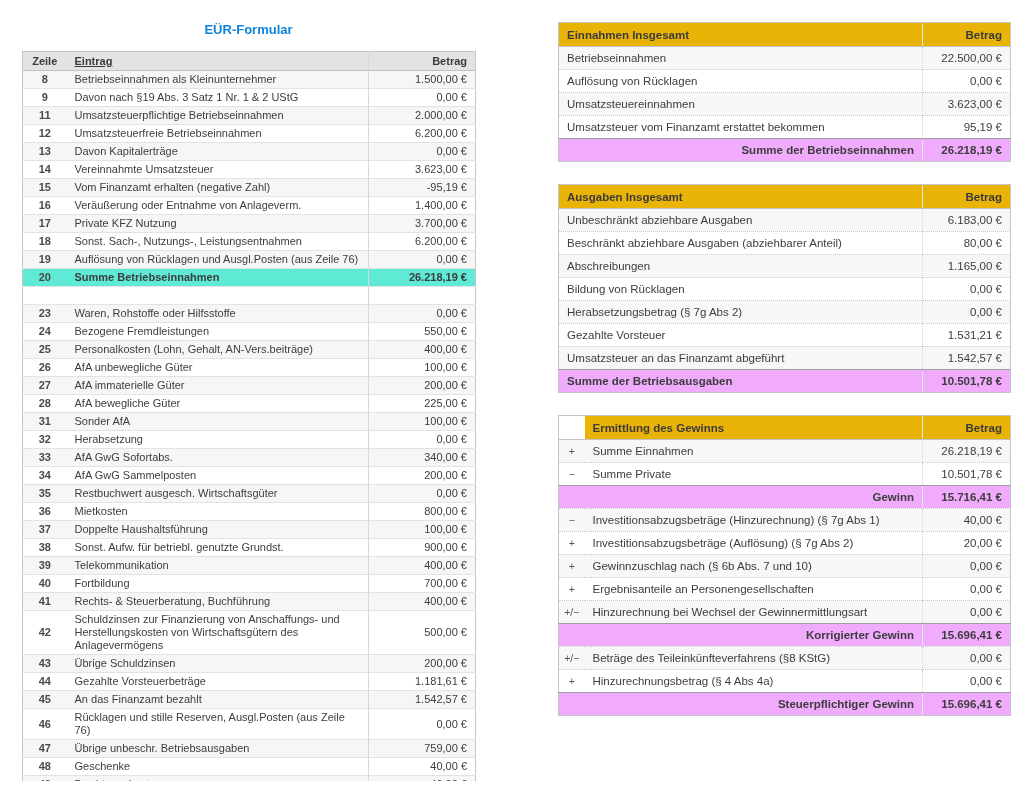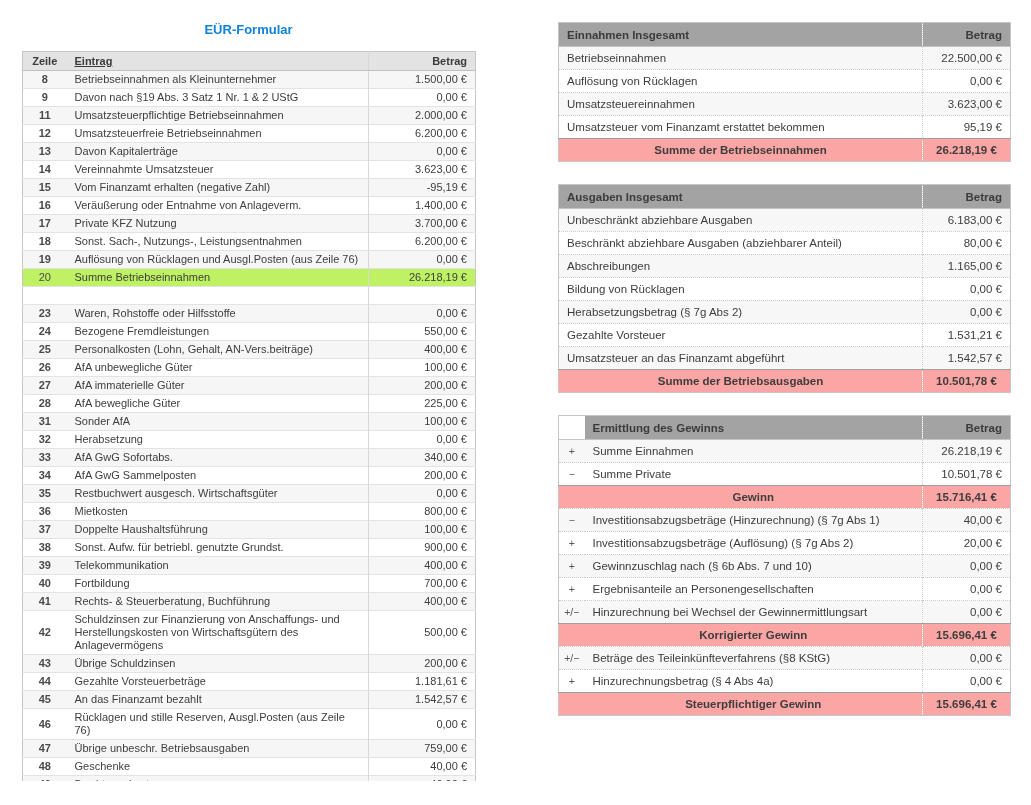"Einnahmen Insgesamt" table.gw th { background: #a3a3a3 -> #eab308 }
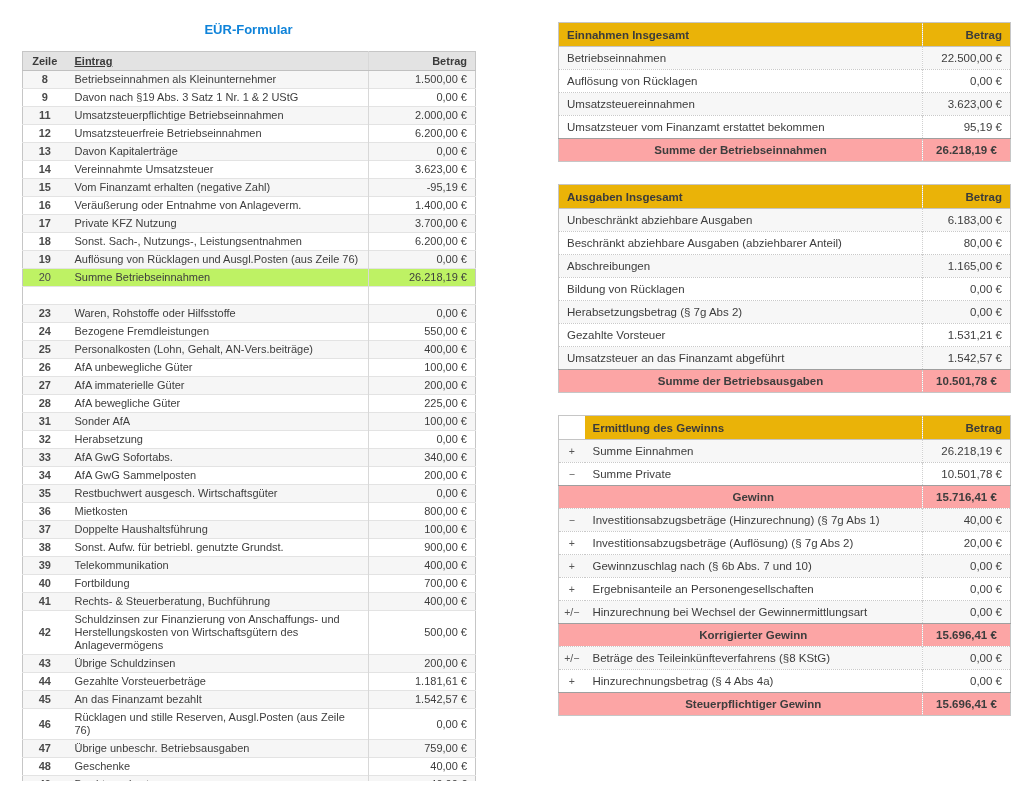"Summe der Betriebseinnahmen" table.gw tr.sum td { background: #fca5a5 -> #f0abfc; text-align: center -> none }
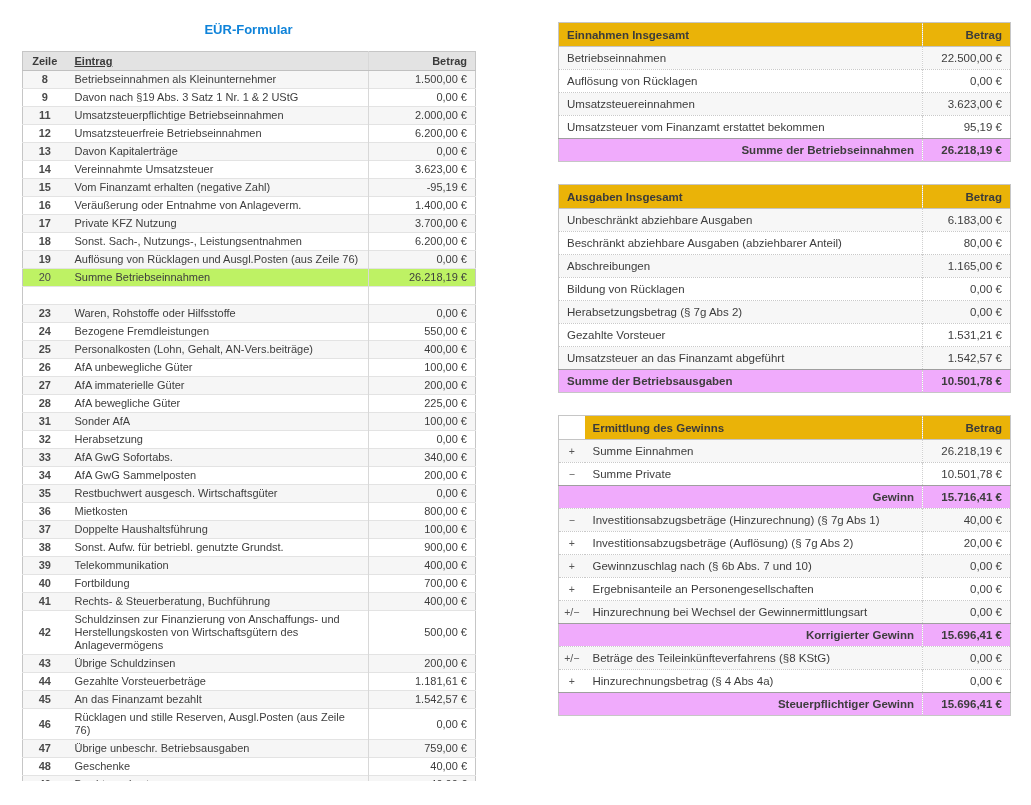"20" table.eur tr.sum td { background: #bef264 -> #5eead4; font-weight: normal -> bold }
